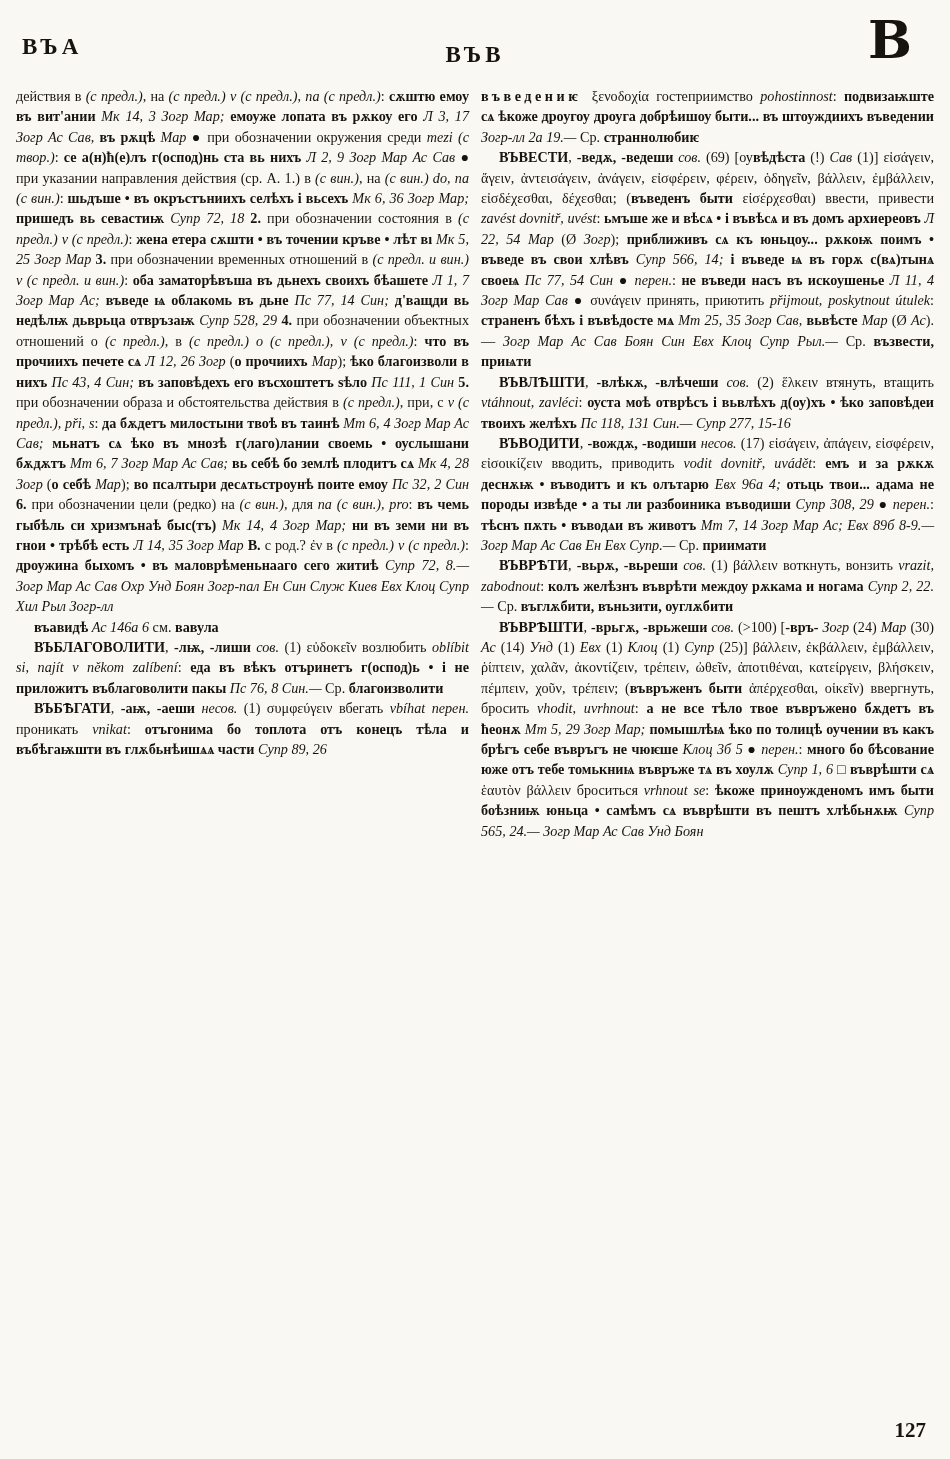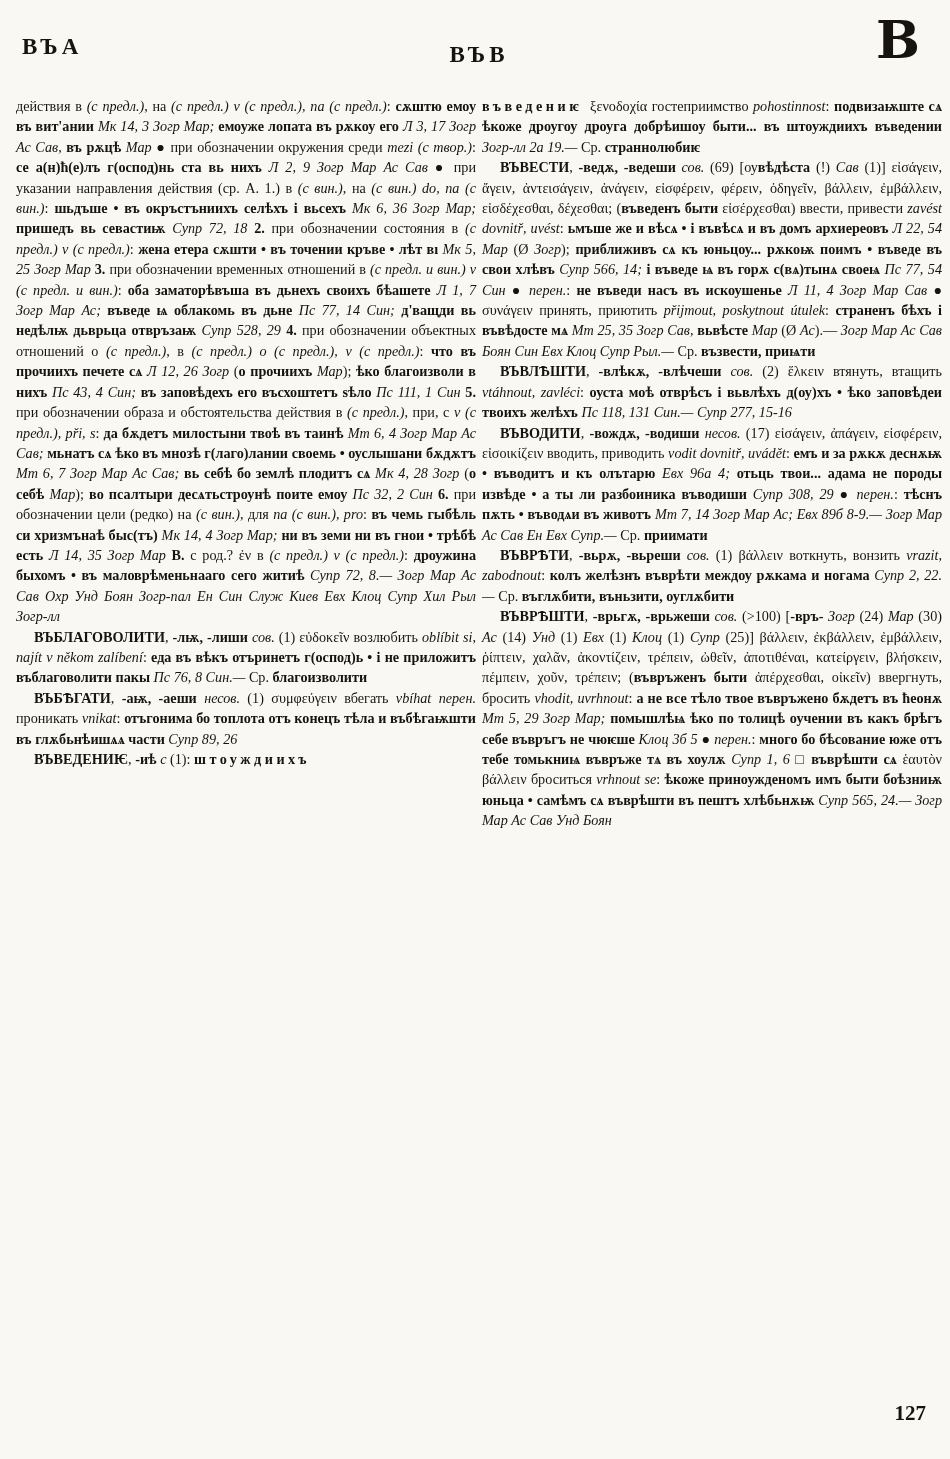"ВЪА" .page { padding: 24px 8px 0 16px -> 24px 16px 0 16px }
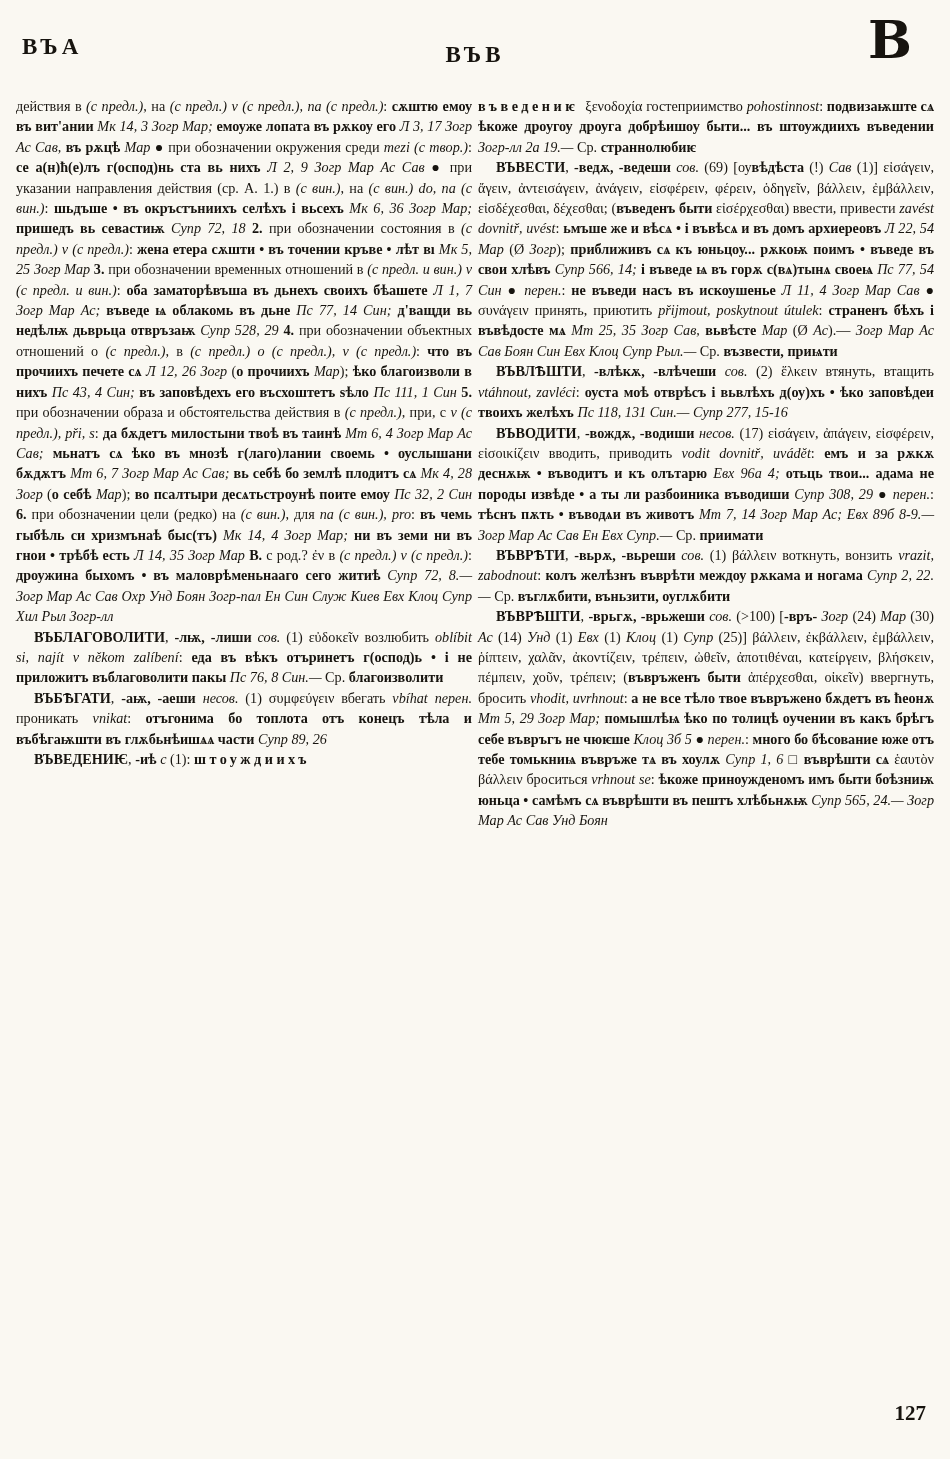"действия в (с предл.), на" .columns { gap: 6px -> 12px; margin-top: 16px -> 6px }
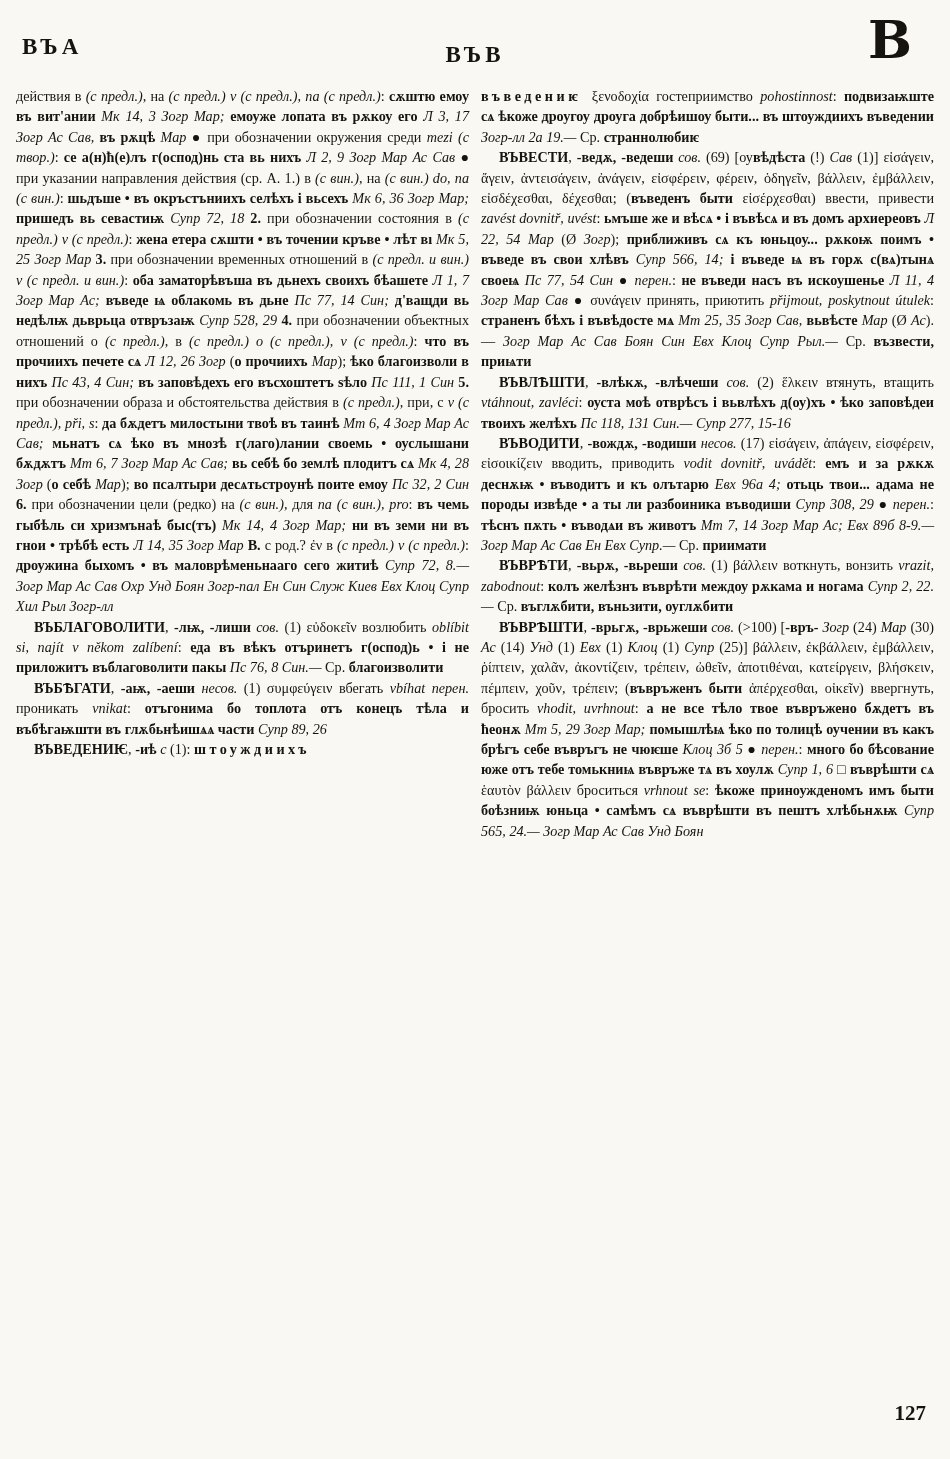"въавидѣ Ас 146а 6 см." div.para { html: none -> <div><span>въавидѣ </span><span>Ас 146а 6 </span><span>см. </span><span>вавула</span></div> }
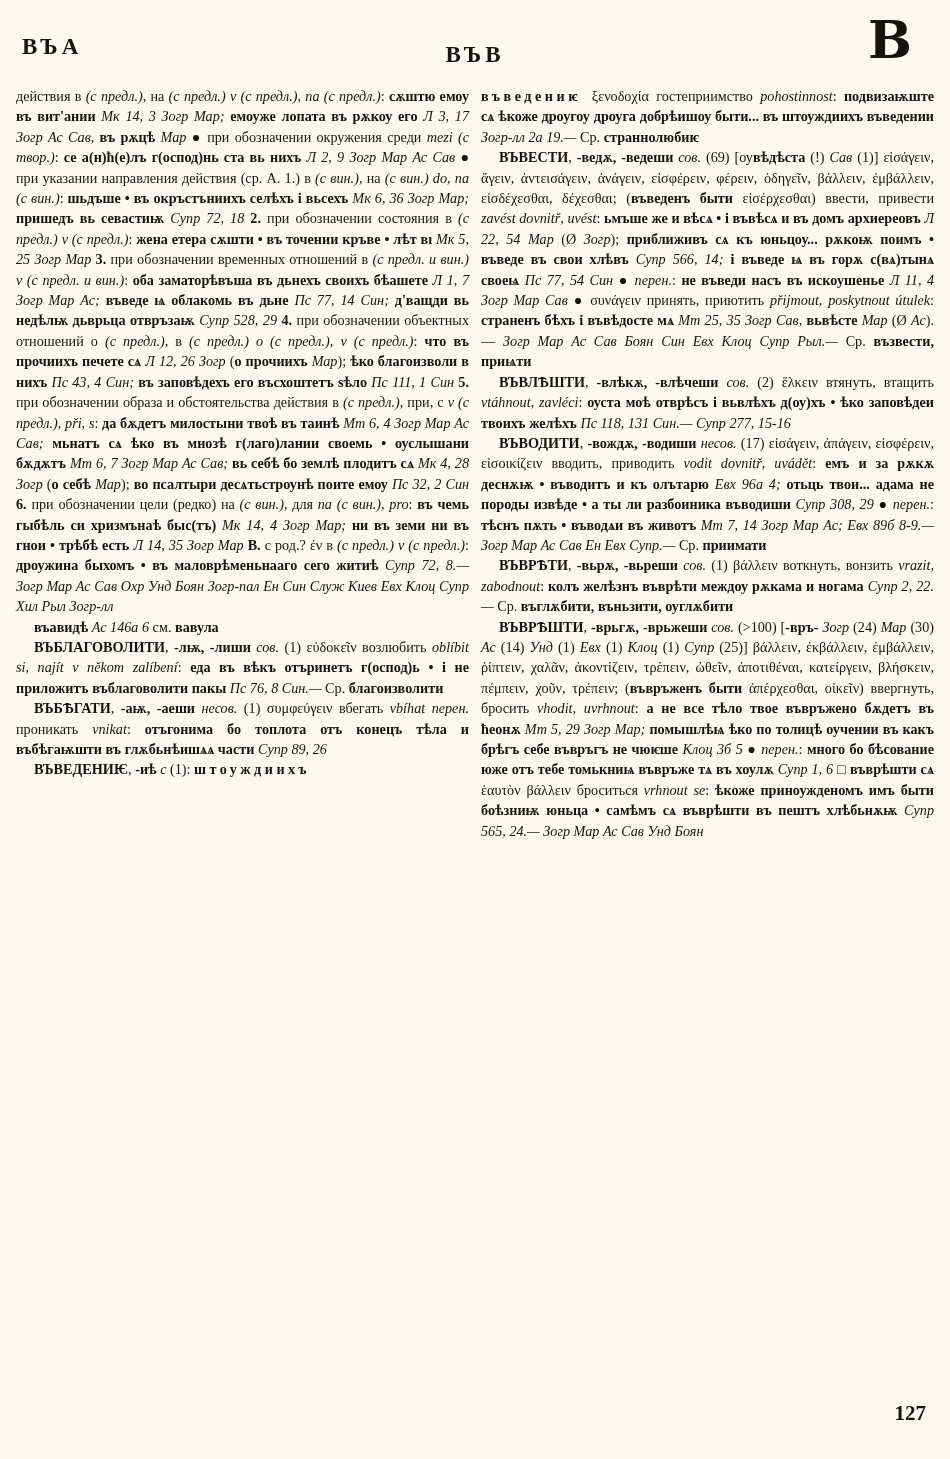"ВЪВЕДЕНИѤ, -иѣ с (1): штоуждиихъ" div.para { html: <div><span>ВЪВЕДЕНИѤ</span><span>, </span><span>-иѣ </span><span>с </span><span>(1): </span><span>штоуждиихъ</span></div> -> none }
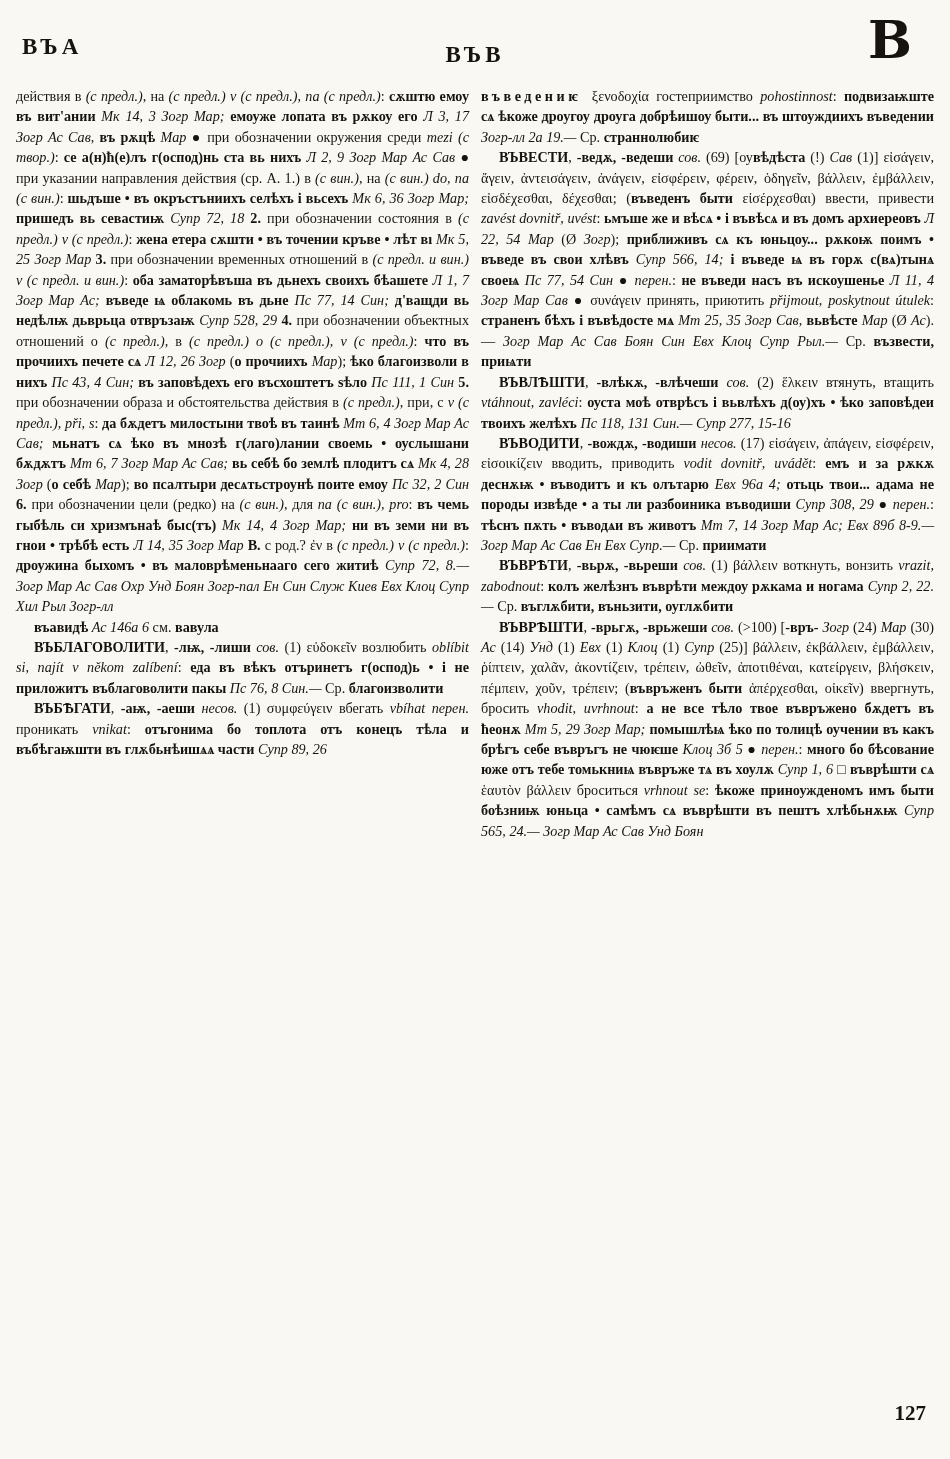"127" .pagenum { bottom: 33px -> 16px }
